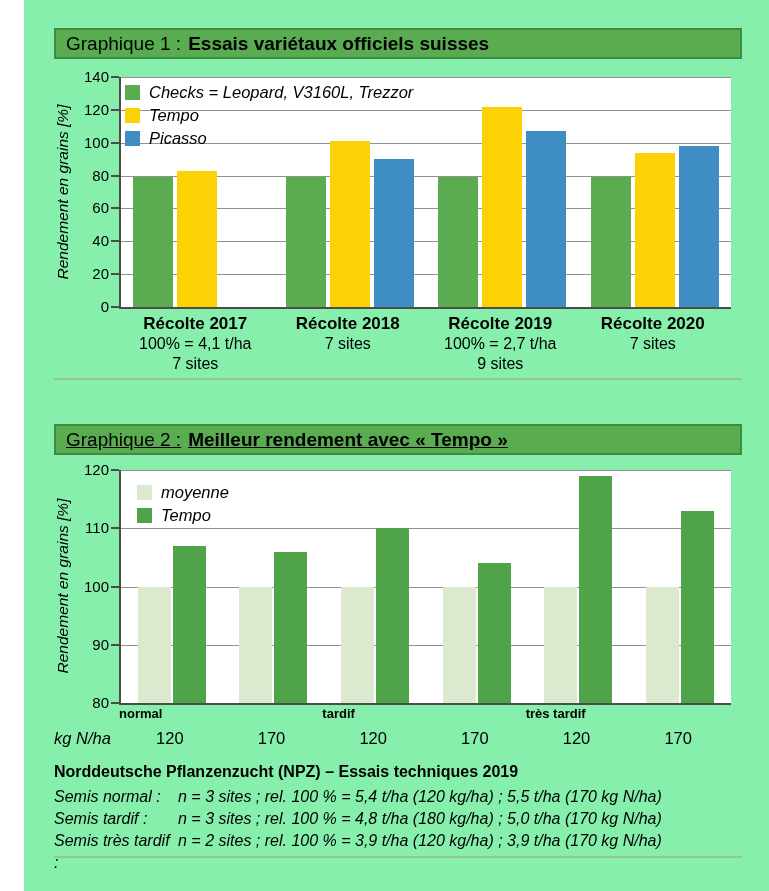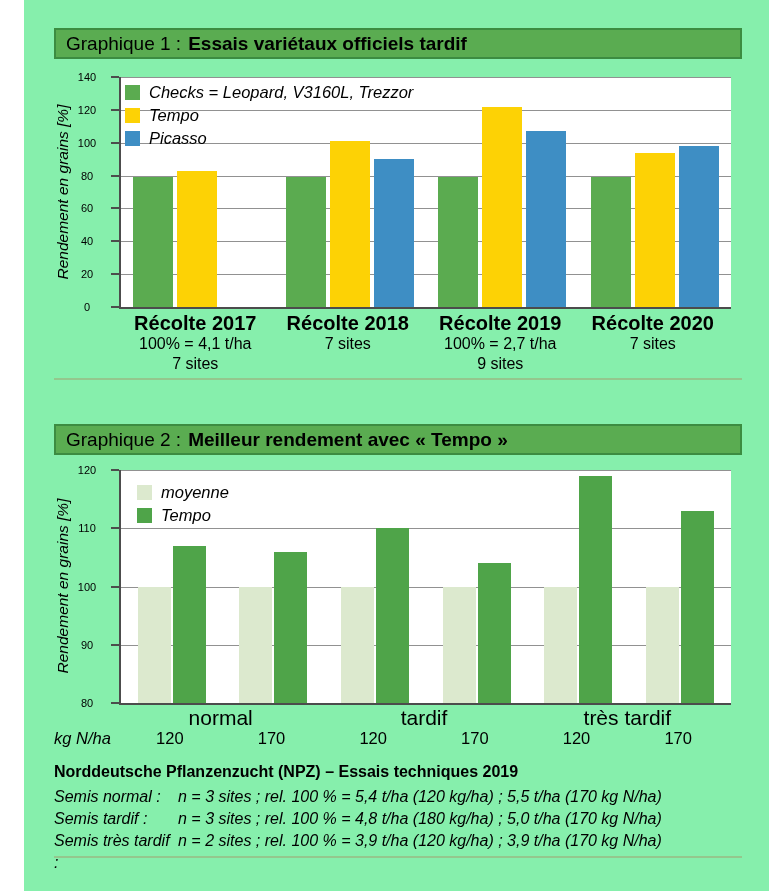"Essais variétaux officiels tardif" span.title { text: tardif -> suisses }
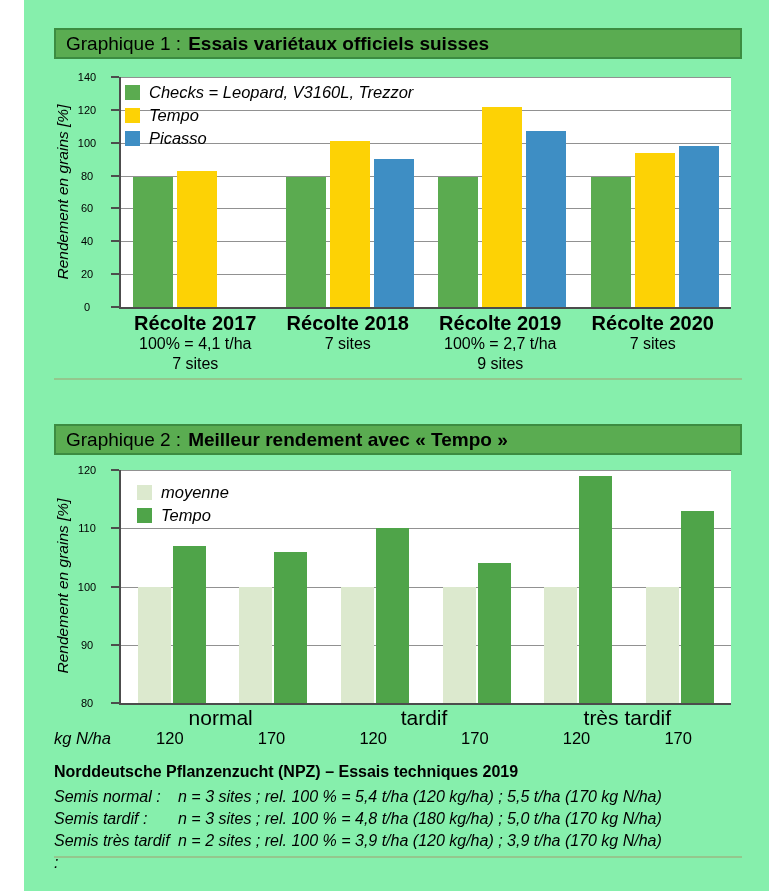"140" .ylab { font-size: 11px -> 15px; text-align: center -> right }
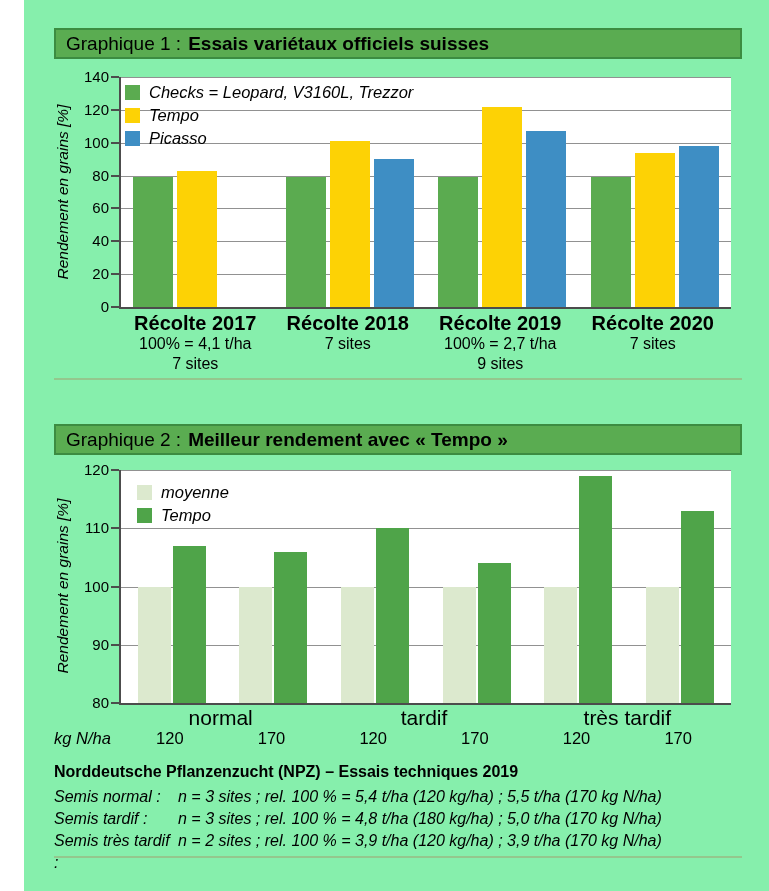"Récolte 2017" .cat .c1 { font-size: 20px -> 17px }
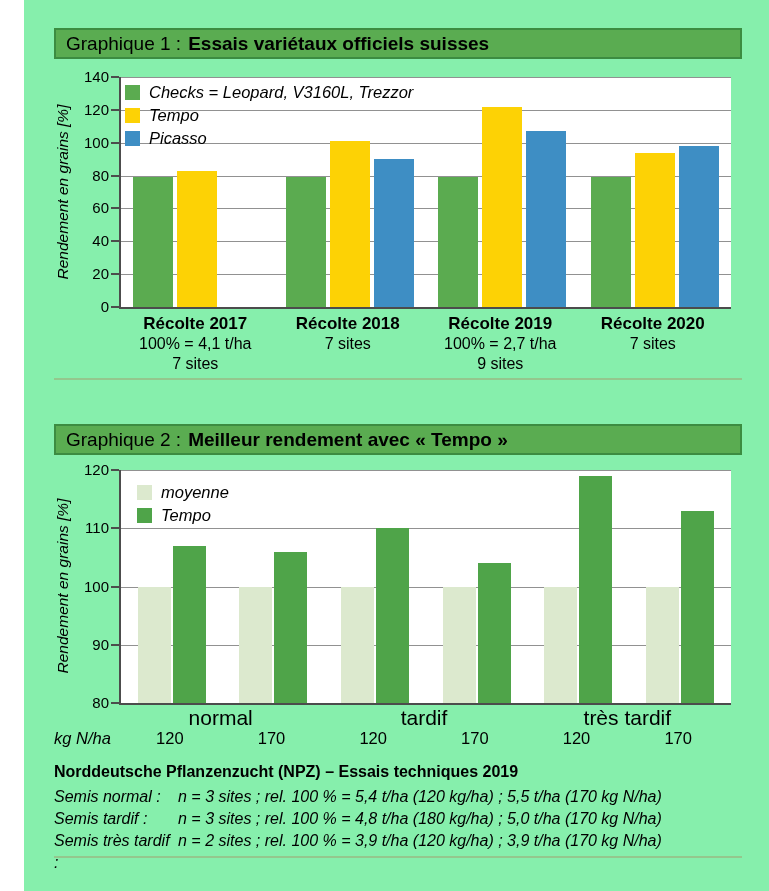"Graphique 2 :" div.chart-header { text-decoration: none -> underline }
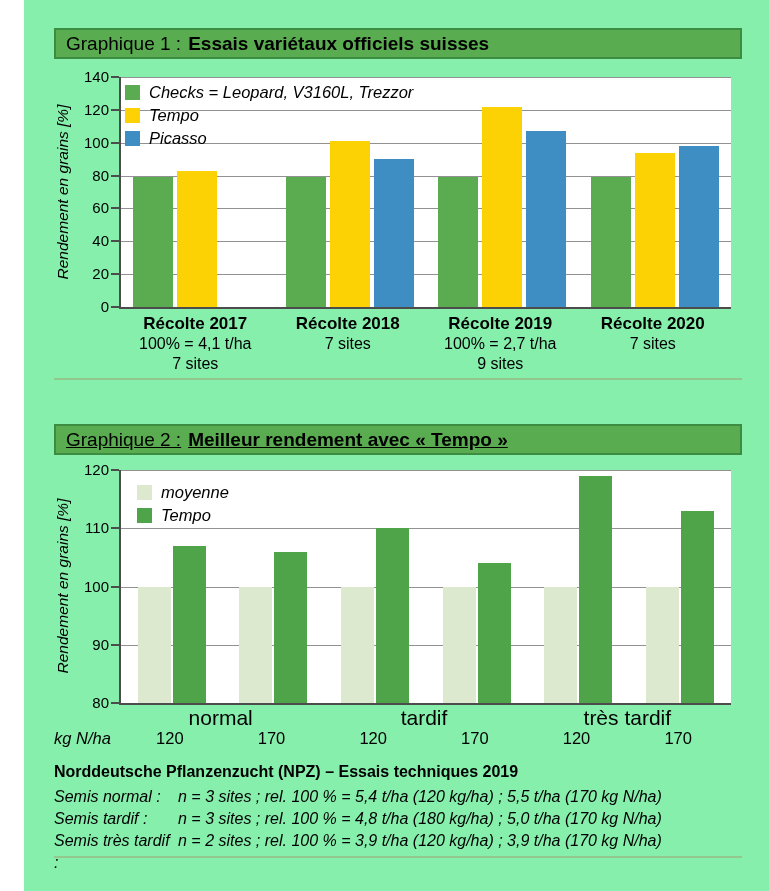"normal" .grp { font-size: 21px -> 13px; font-weight: 400 -> 700; text-align: center -> none }
